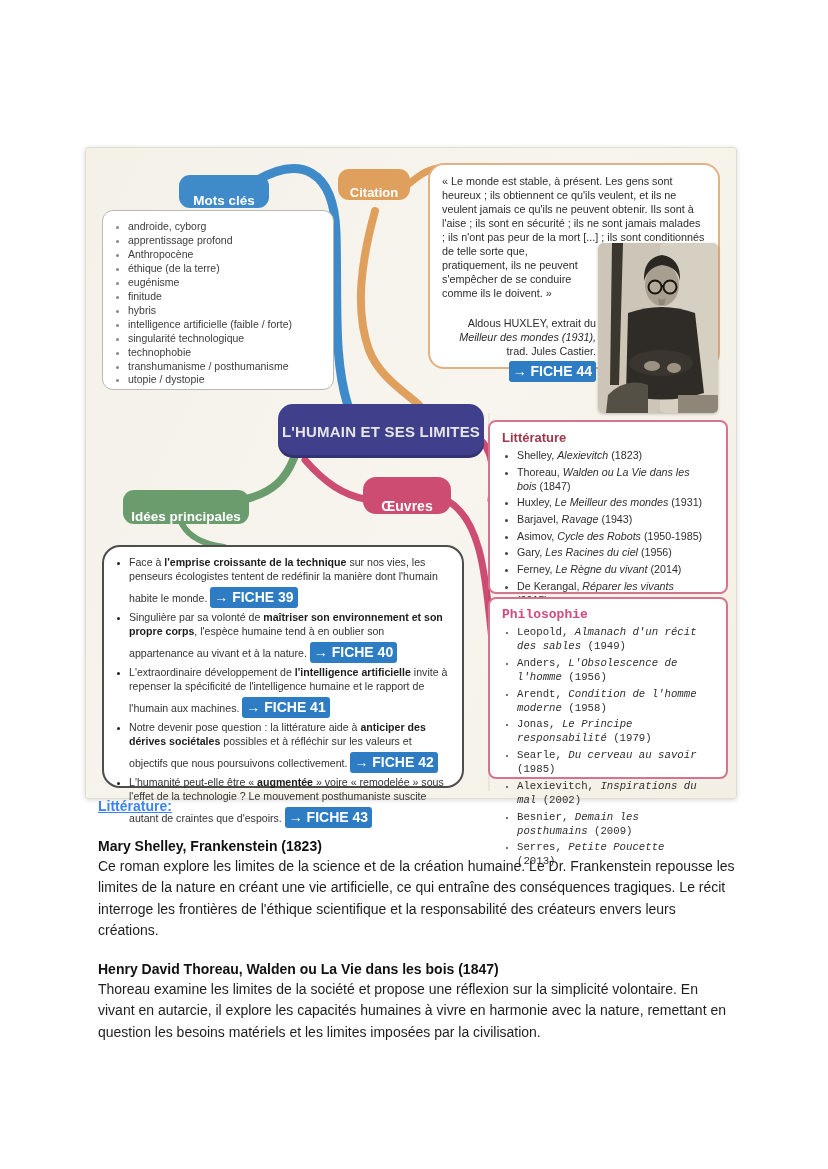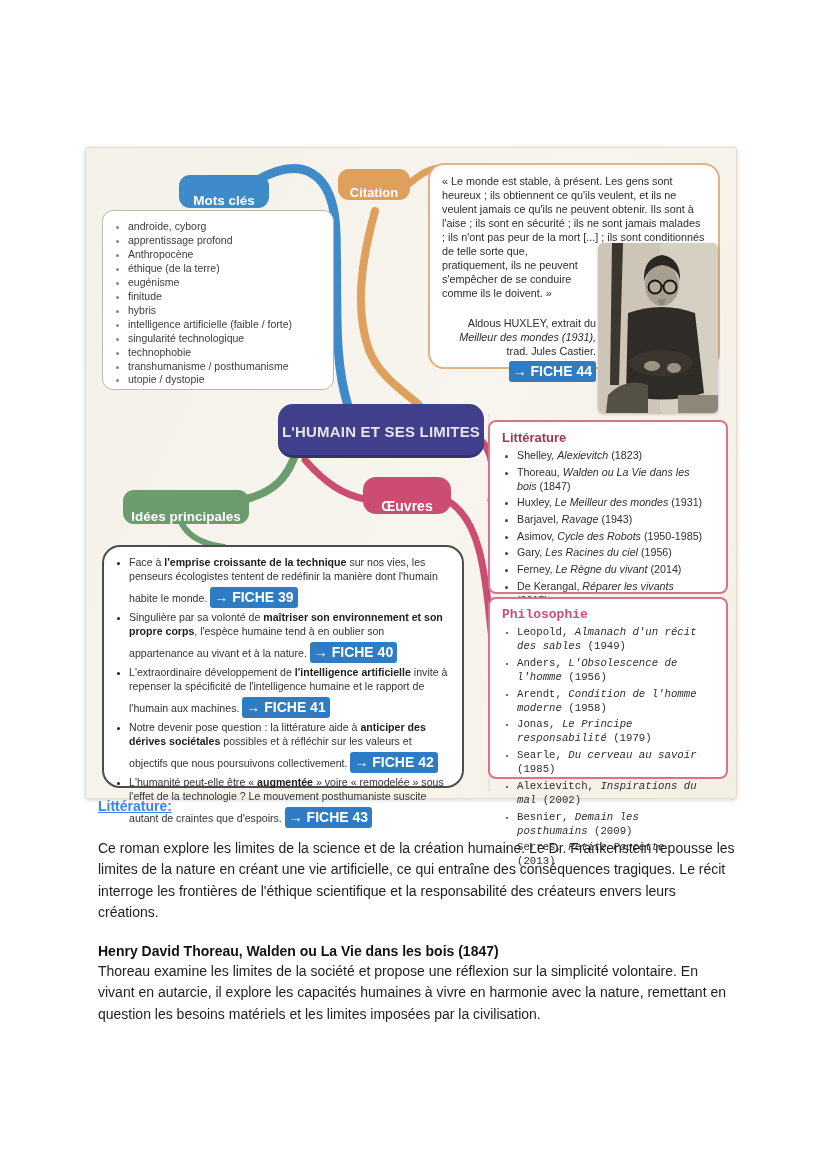"Mary Shelley, Frankenstein (1823)" div.entry-title { html: none -> <div>Mary Shelley, Frankenstein (1823)</div> }
